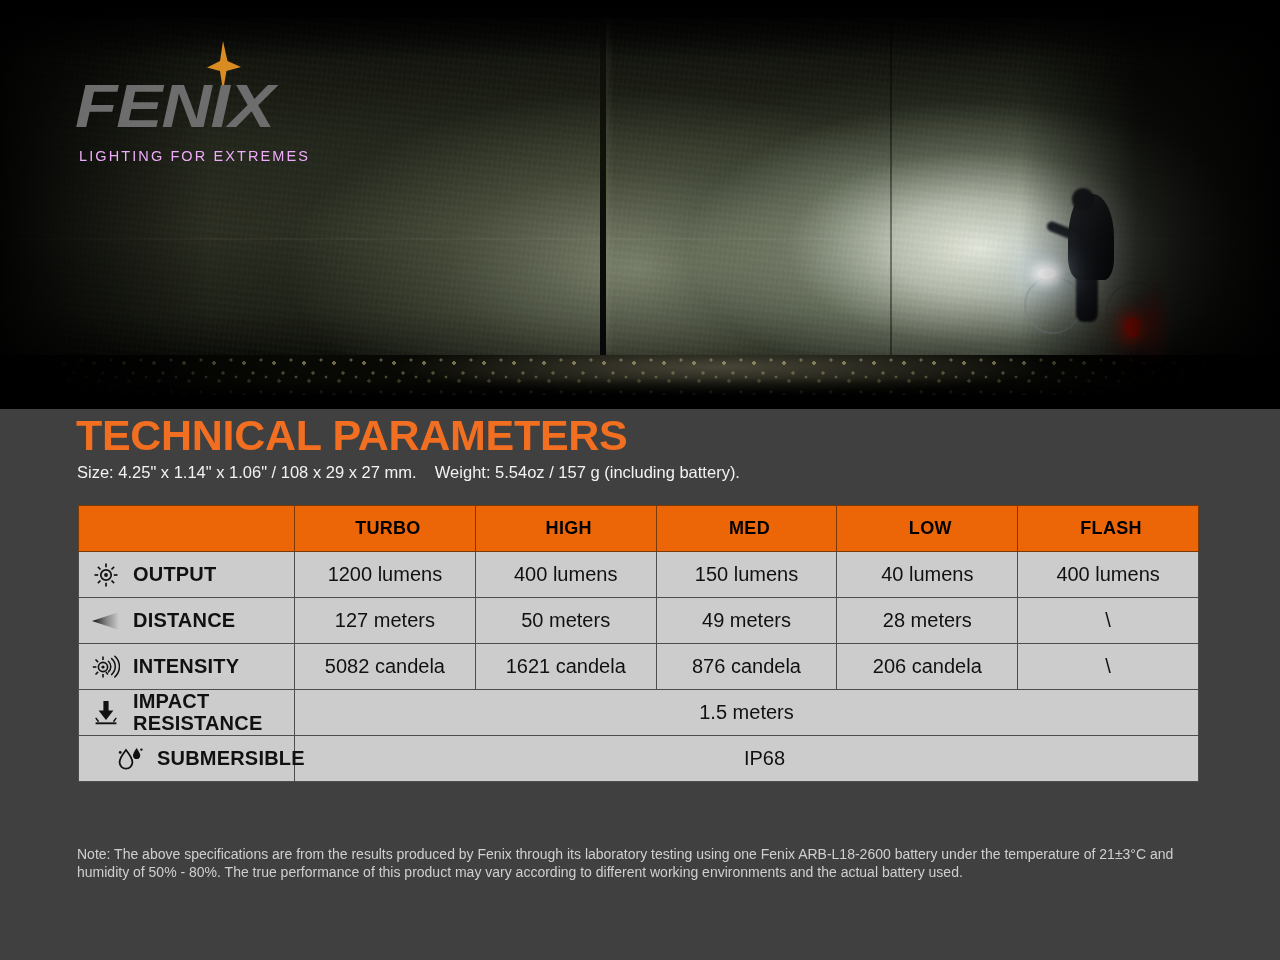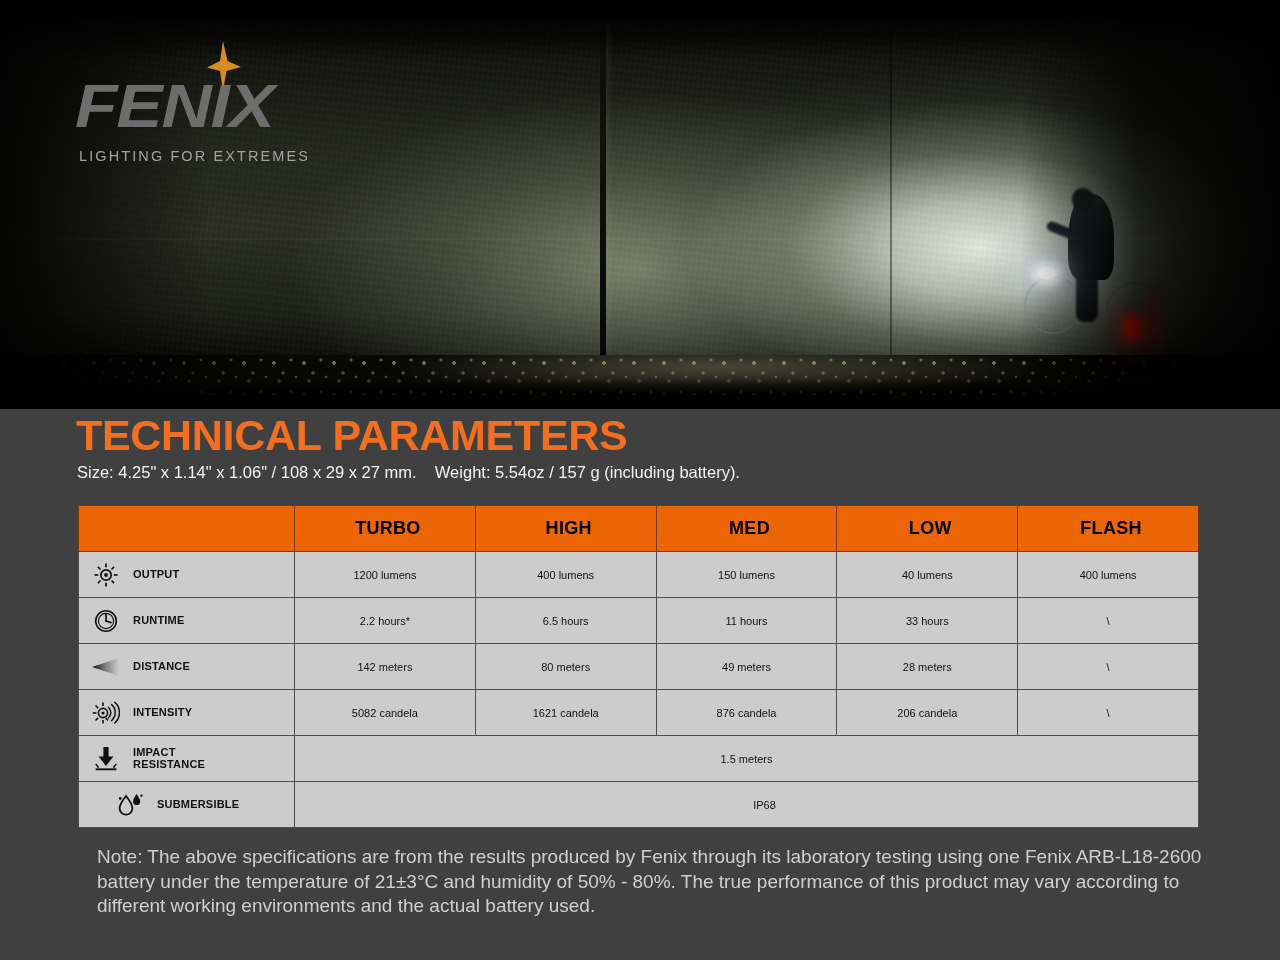"LIGHTING FOR EXTREMES" .logo-sub { color: #a3a3a3 -> #f0abfc }
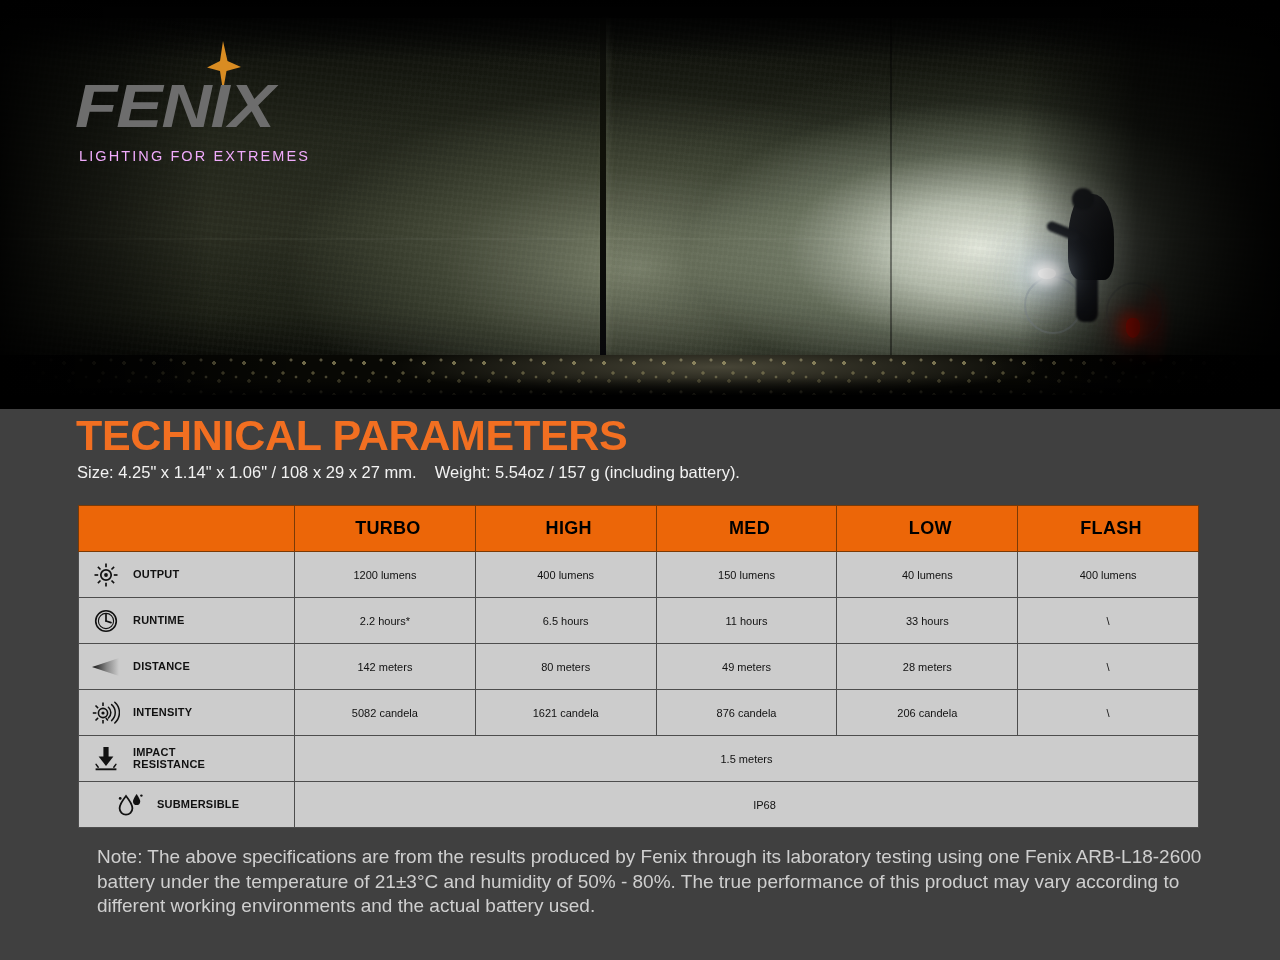"OUTPUT" .spec-table th, .spec-table td { font-size: 11px -> 20px }
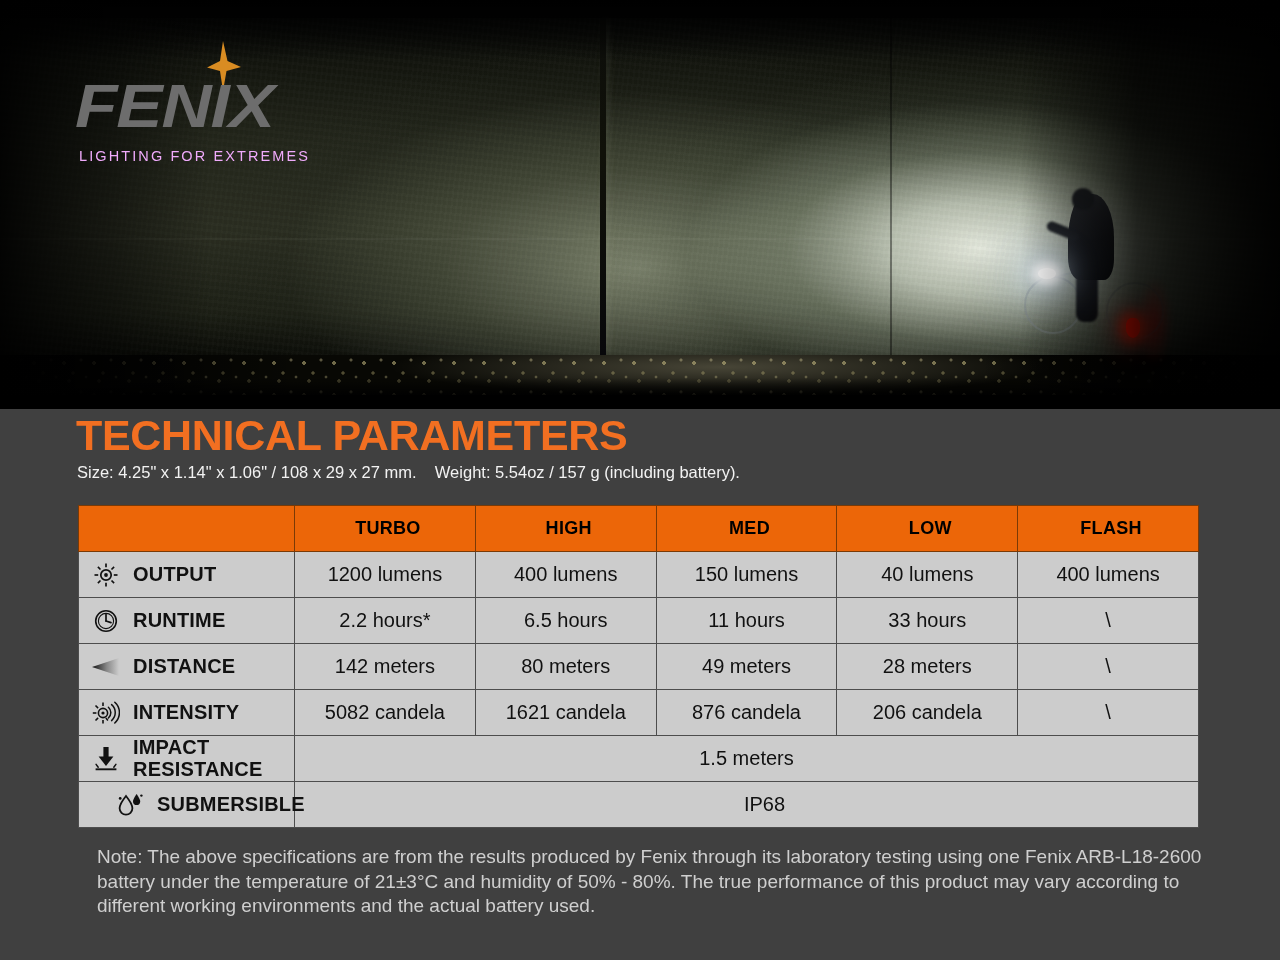"RUNTIME" tr { html: <tr> <td> <span> <span> <svg> <circle></circle> <circle></circle> <line></line> <line></line> </svg> </span> <span>RUNTIME</span> </span> </td> <td>2.2 hours*</td> <td>6.5 hours</td> <td>11 hours</td> <td>33 hours</td> <td>\</td> </tr> -> none }
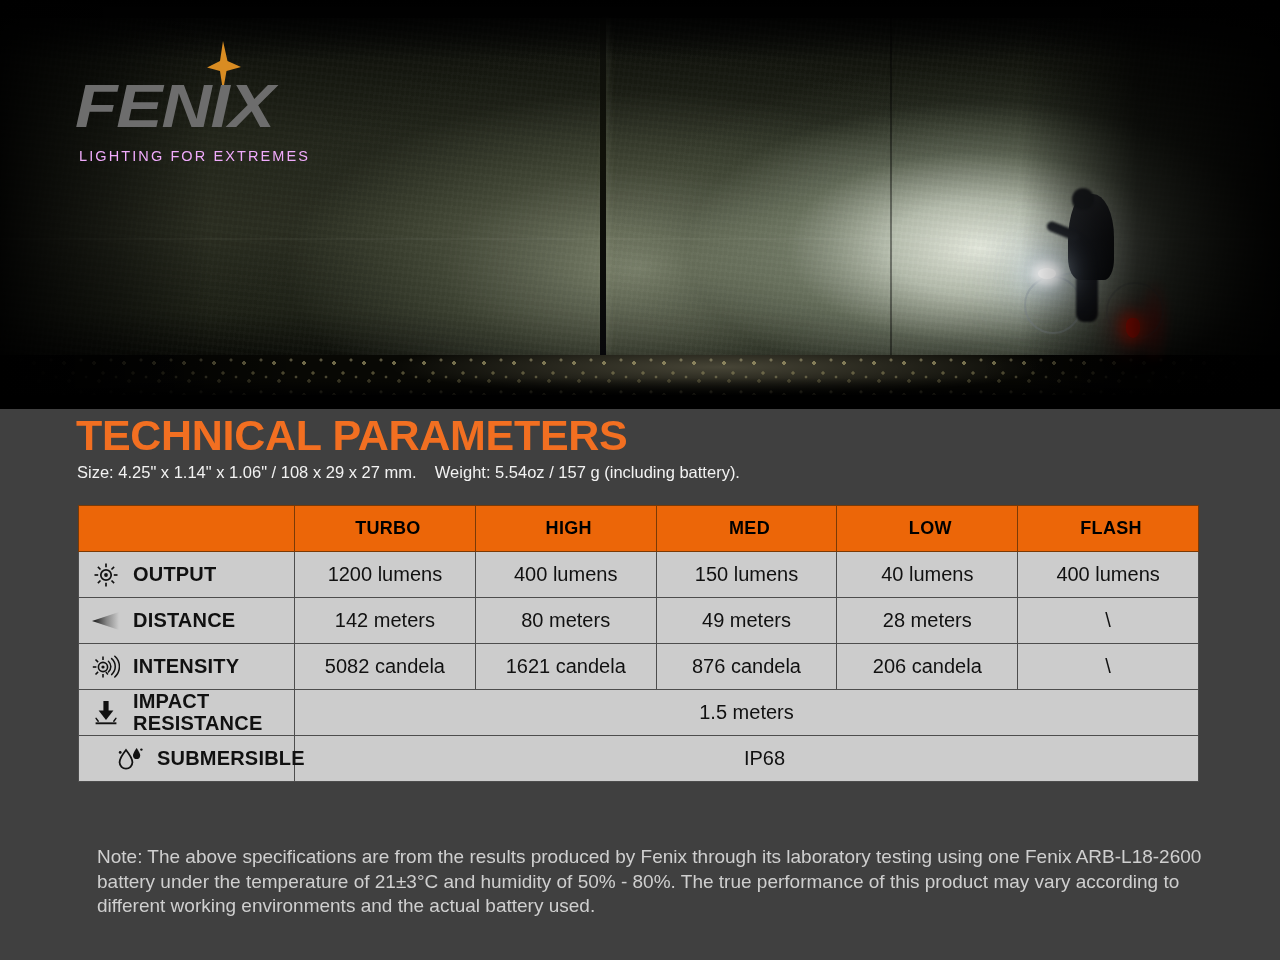"142 meters" td { text: 142 -> 127 }
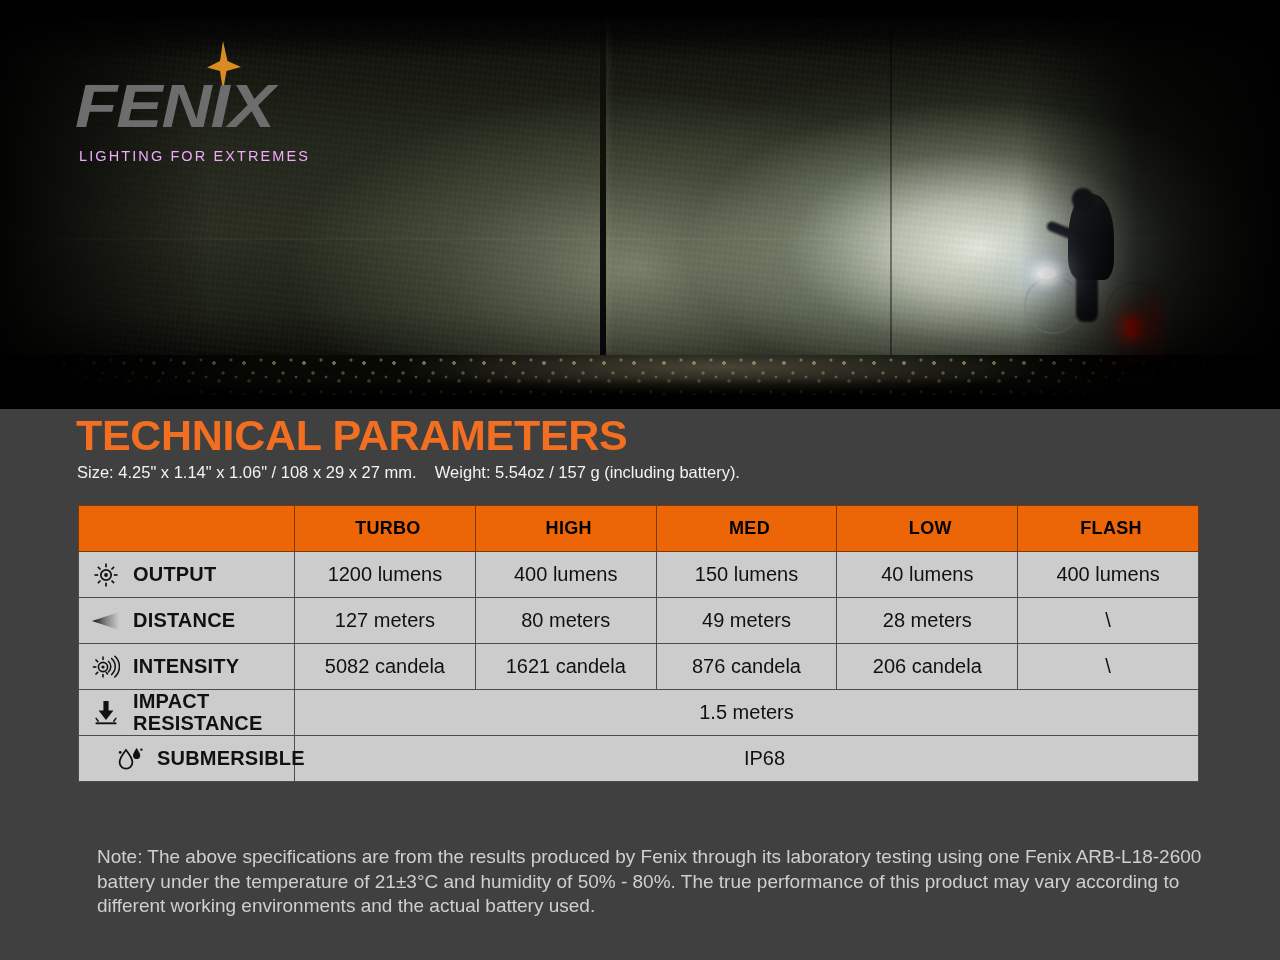"80 meters" td { text: 80 -> 50 }
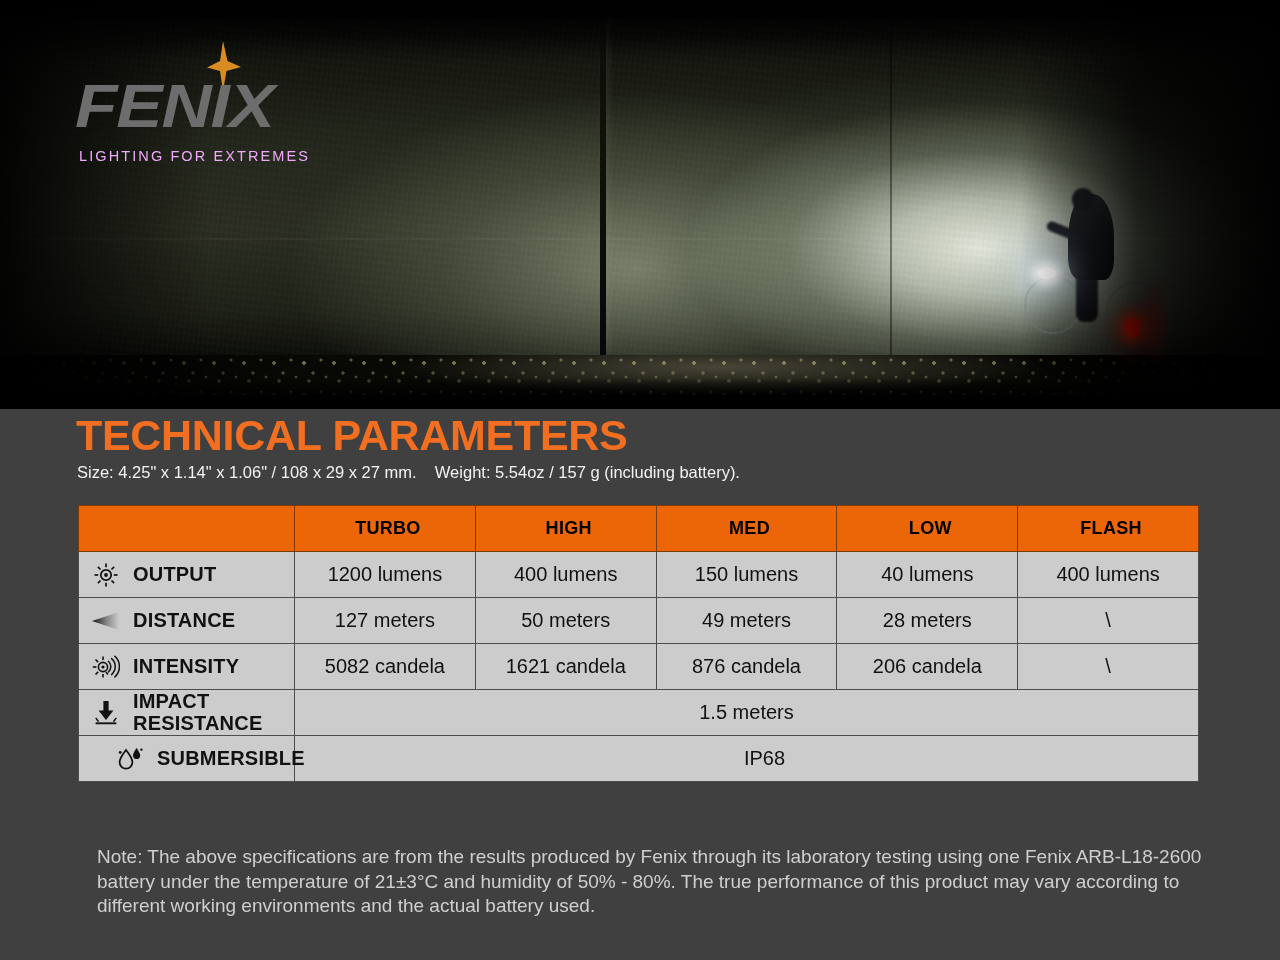"Note: The above specifications are" .note { font-size: 19px -> 14px; margin-left: 20px -> none }
